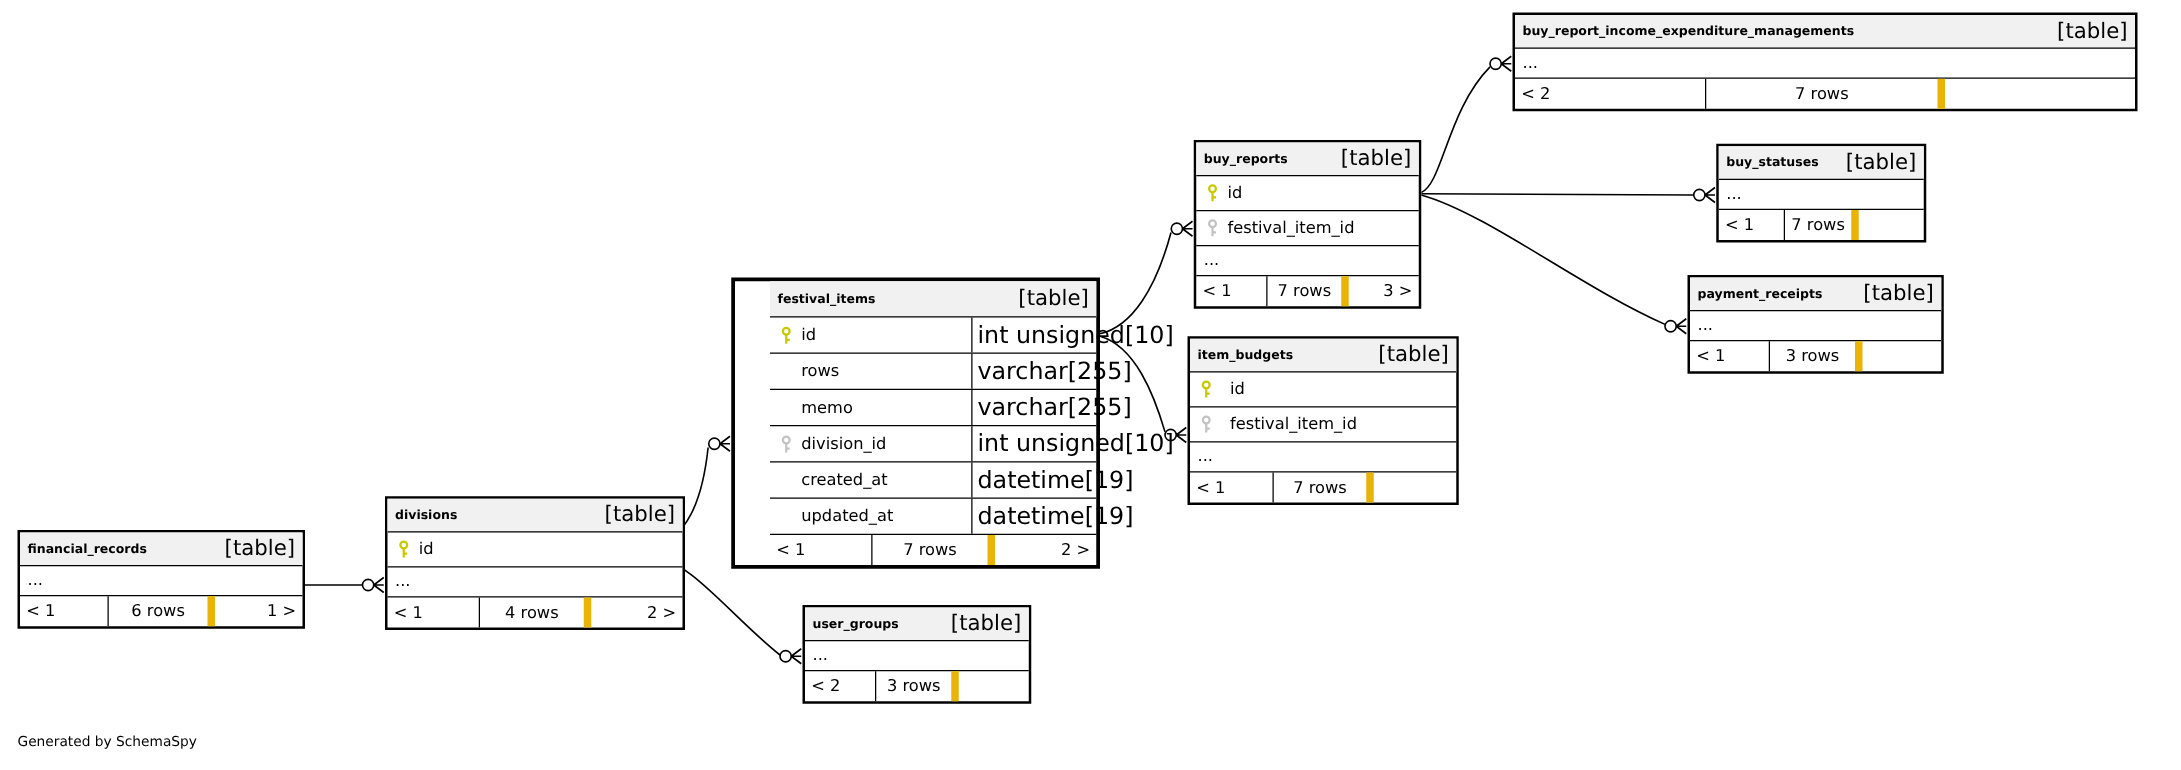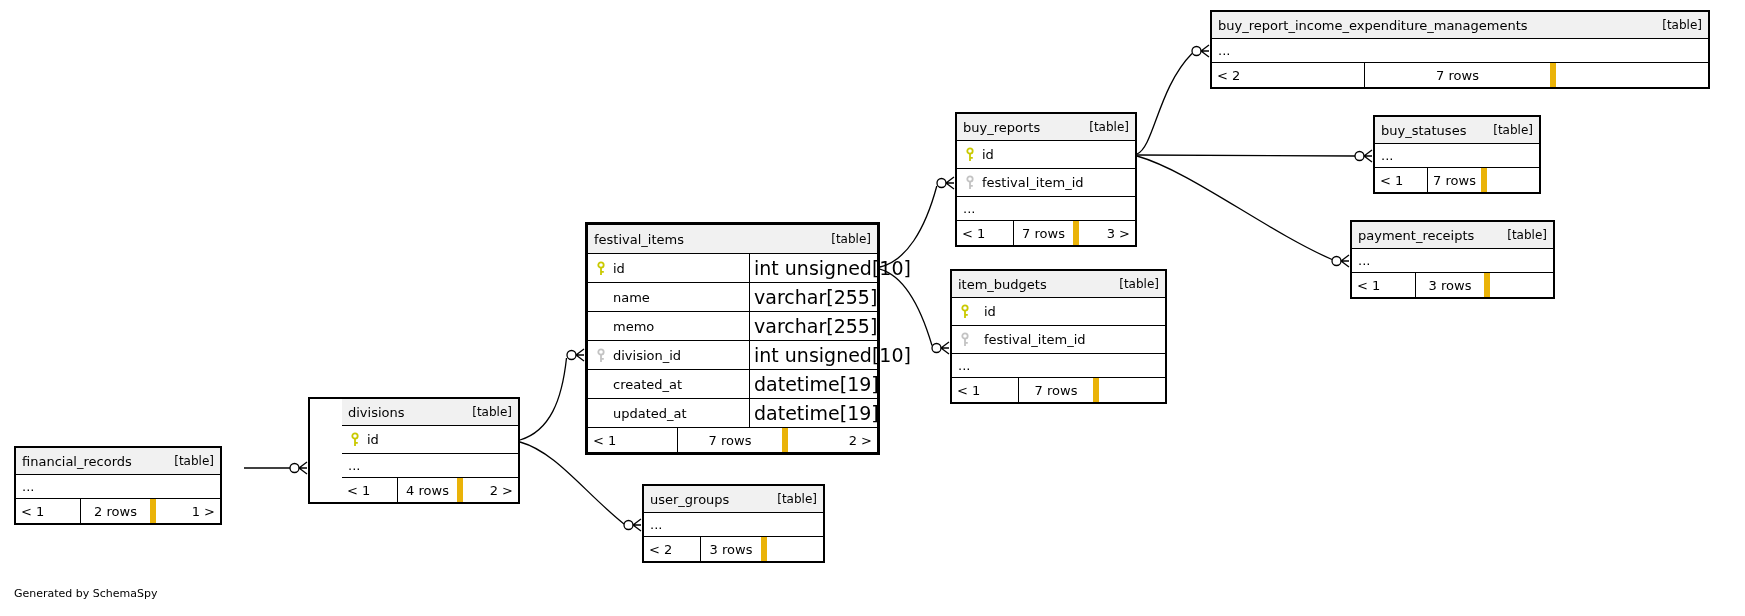"buy_report_income_expenditure_management" .tname { font-size: 13px -> 10px; font-weight: normal -> bold }
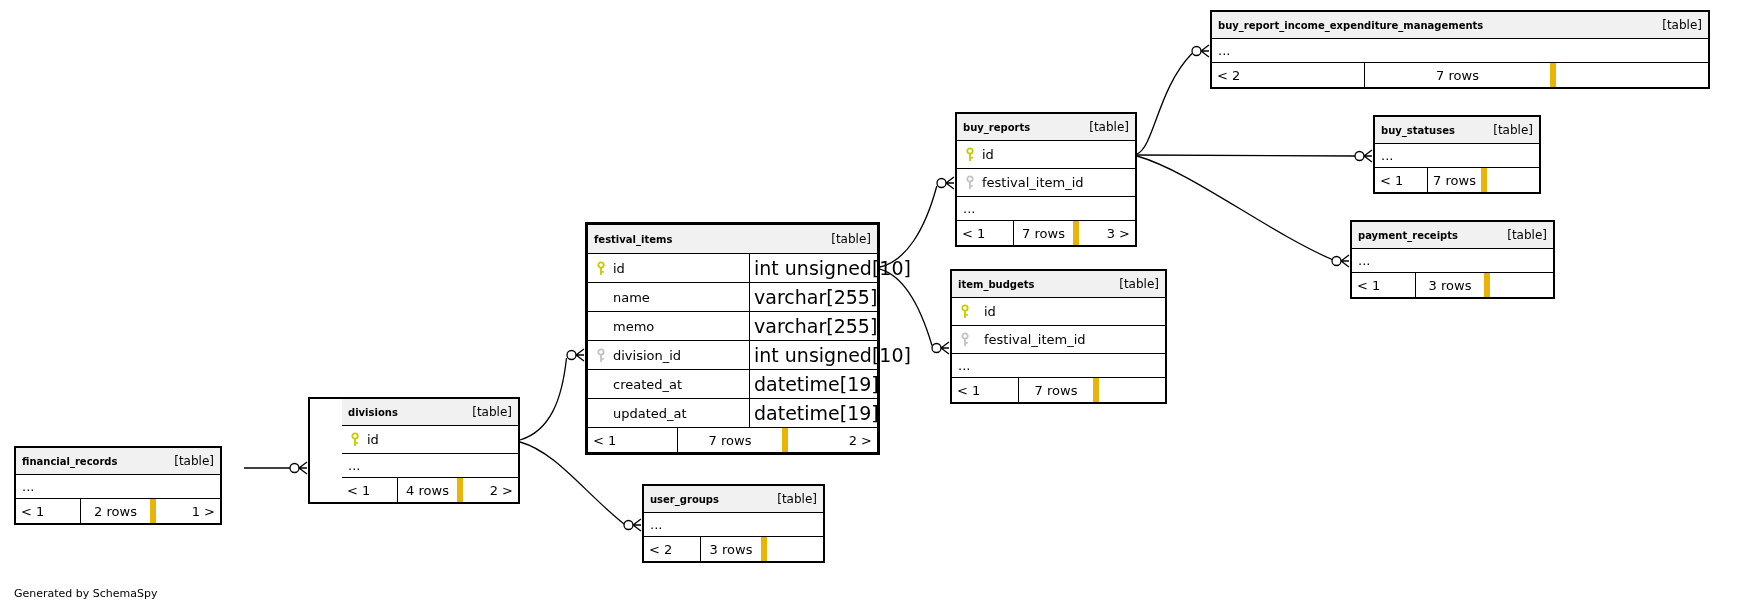"[table]" .ttag { font-size: 12px -> 17px }
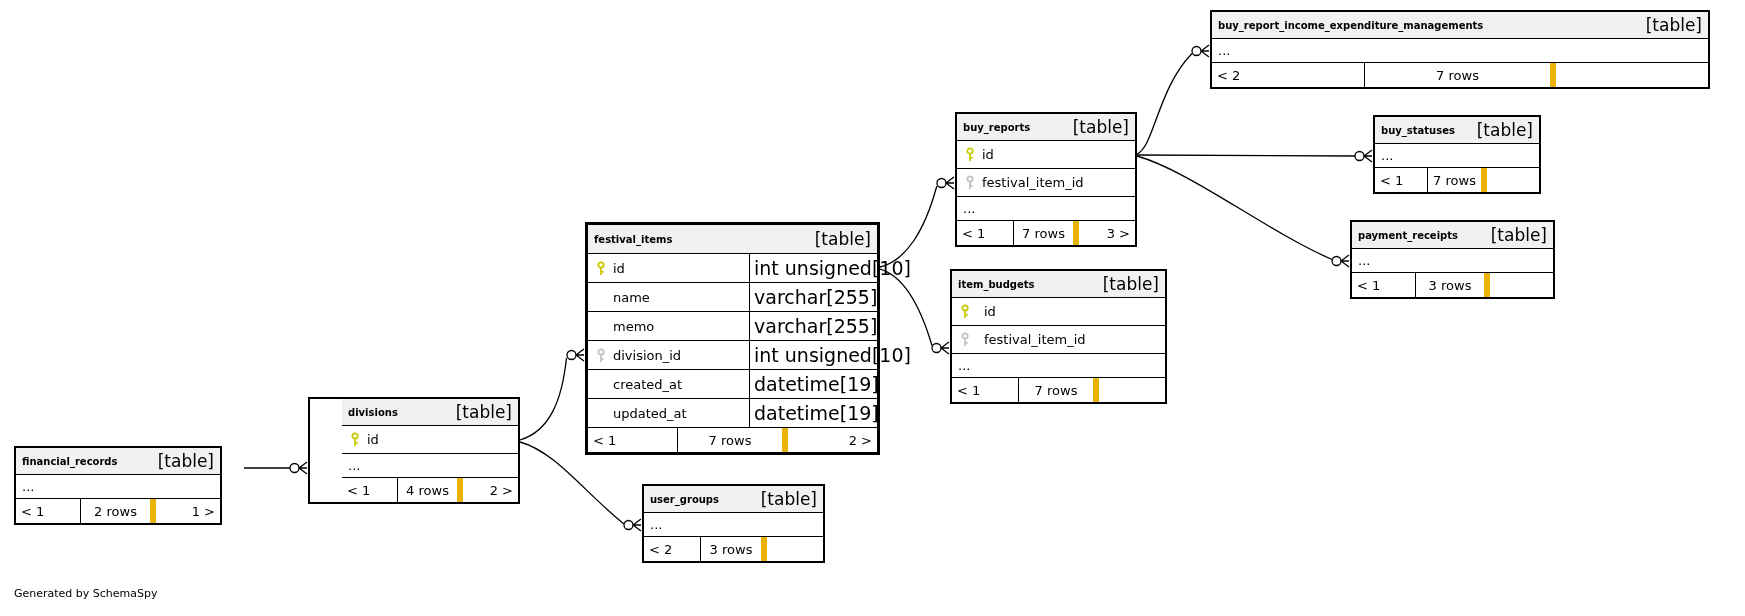"festival_items" .tbl.focus { padding-left: none -> 28px }
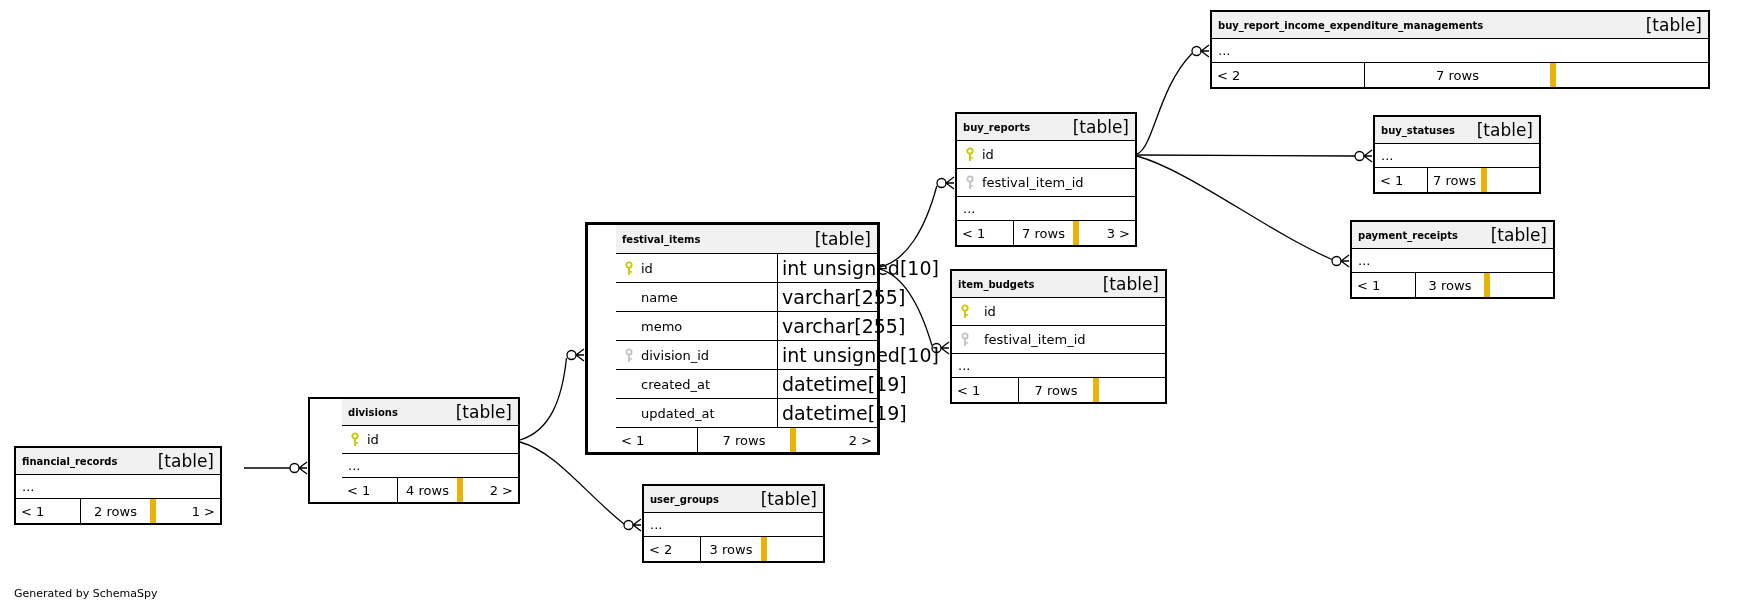"name" span.cname { text: name -> rows }
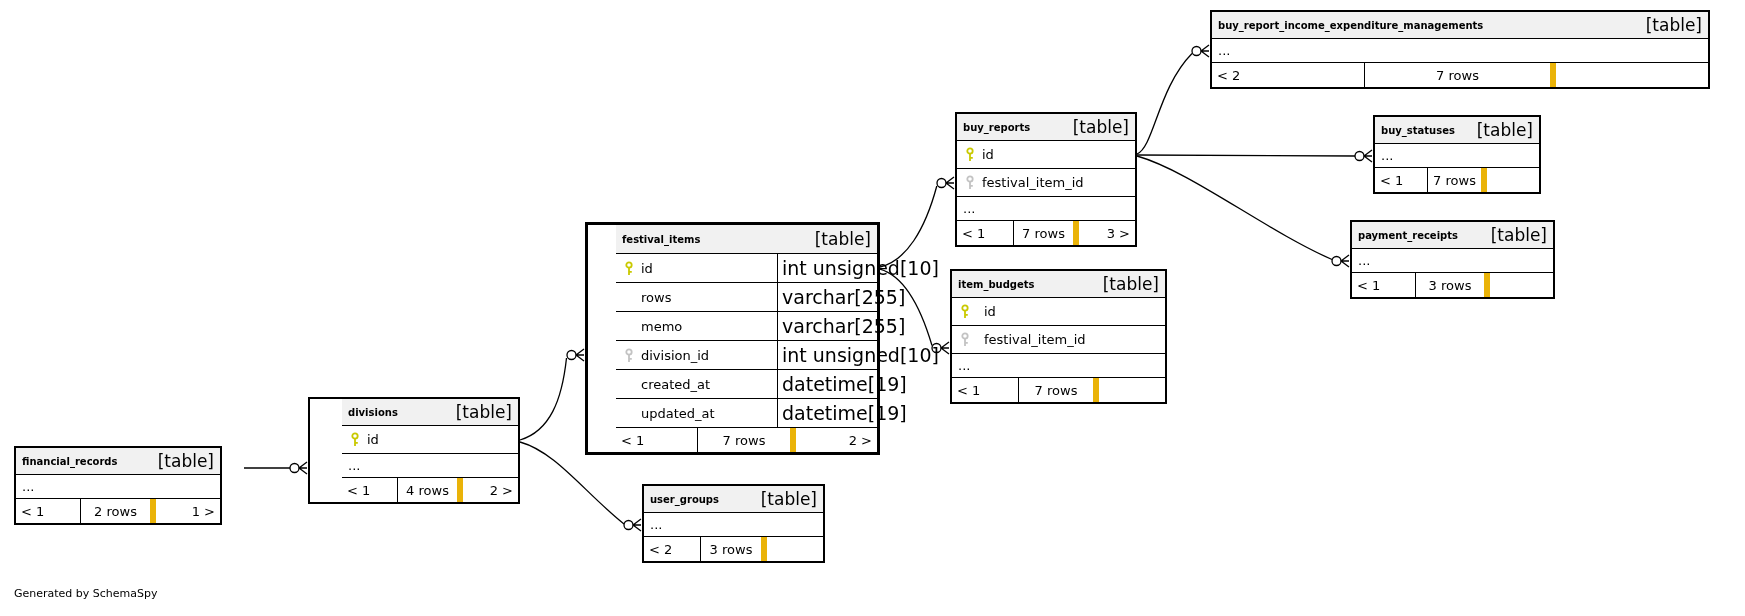"divisions" div.tbl { padding-left: 32px -> none; width: 212px -> 240px }
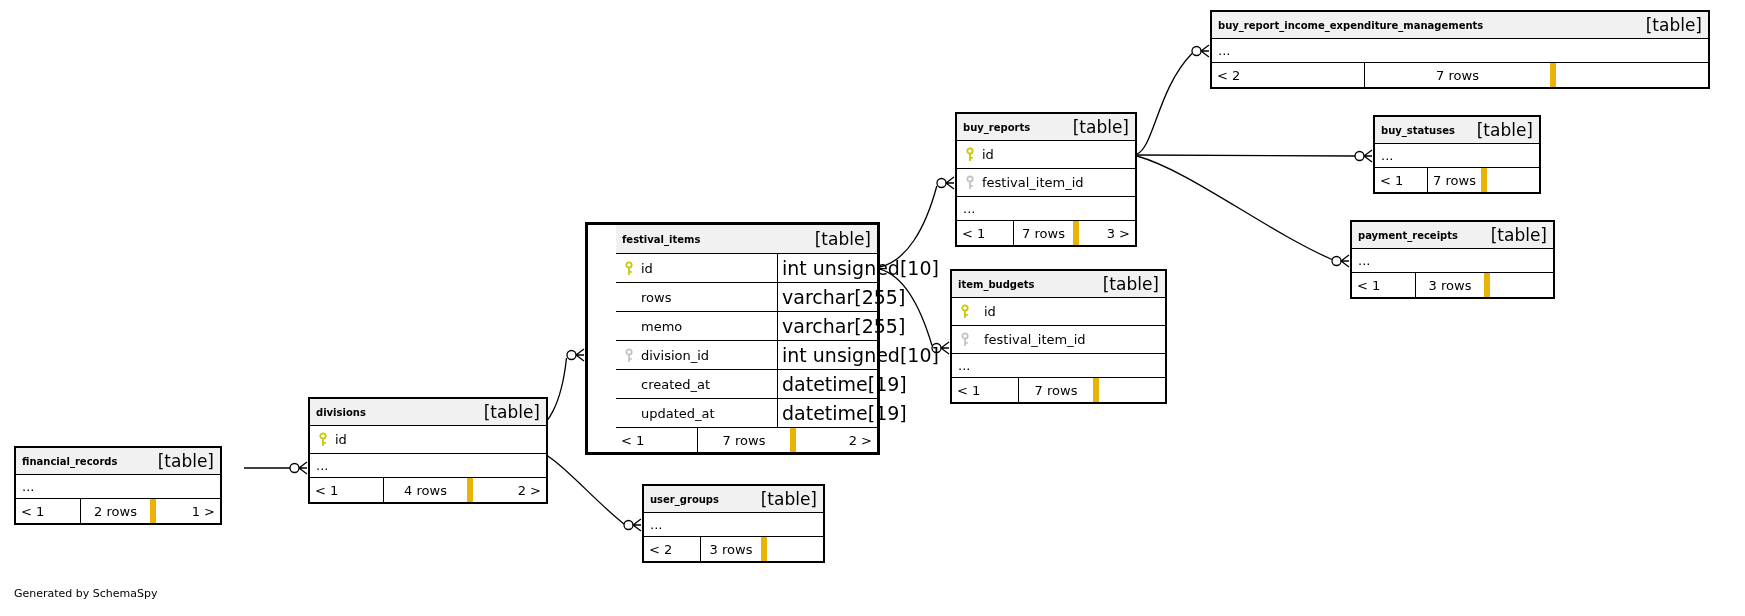"financial_records" div.tbl { top: 446px -> 424px; width: 208px -> 230px }
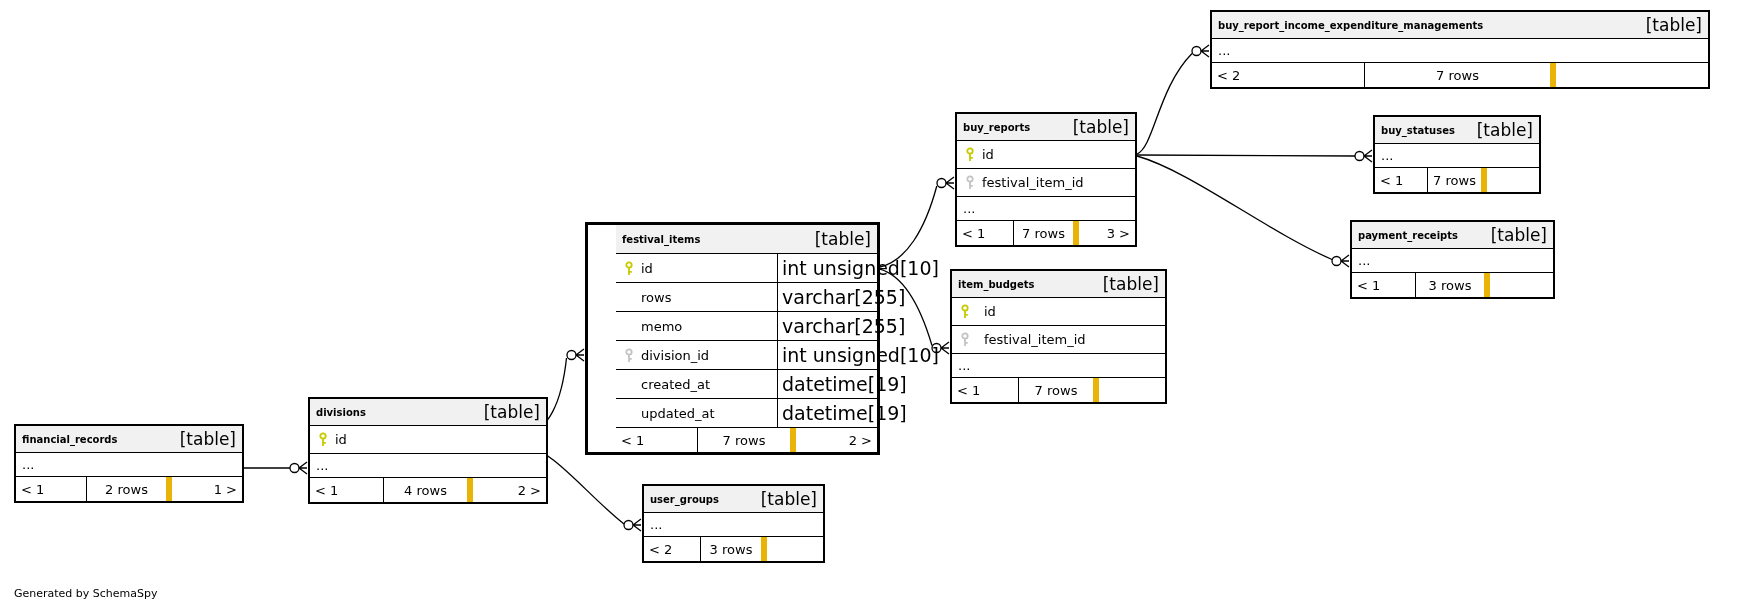"2 rows" span.f2 { text: 2 -> 6 }
